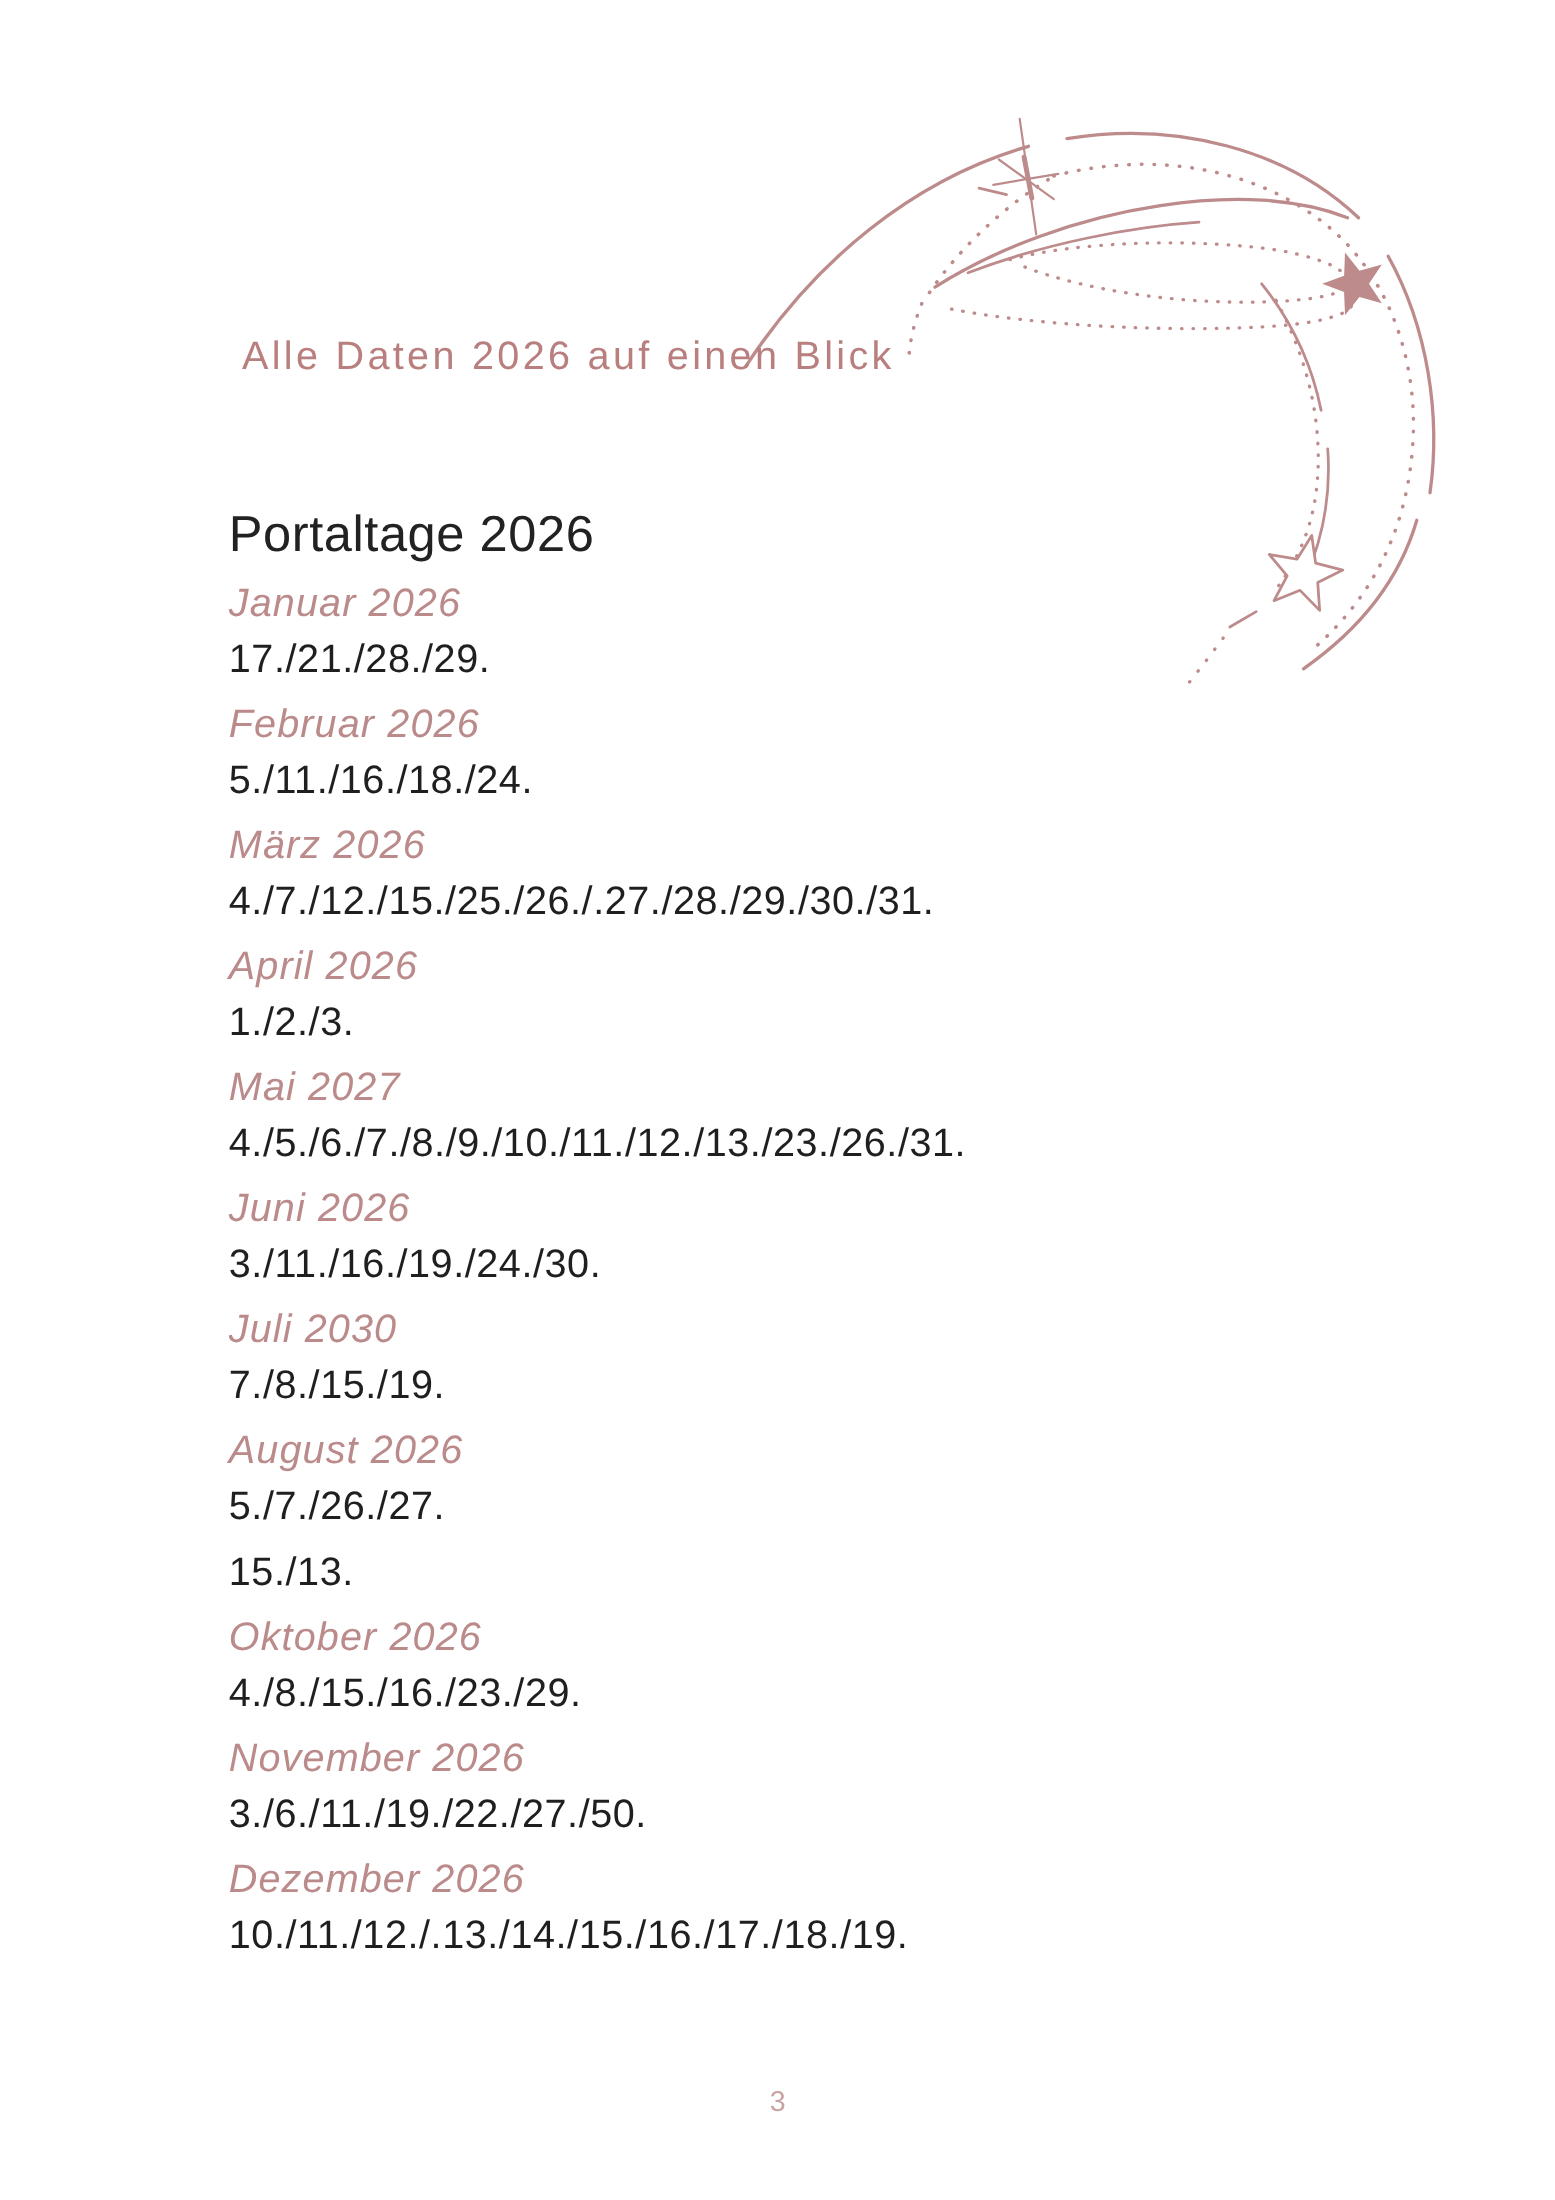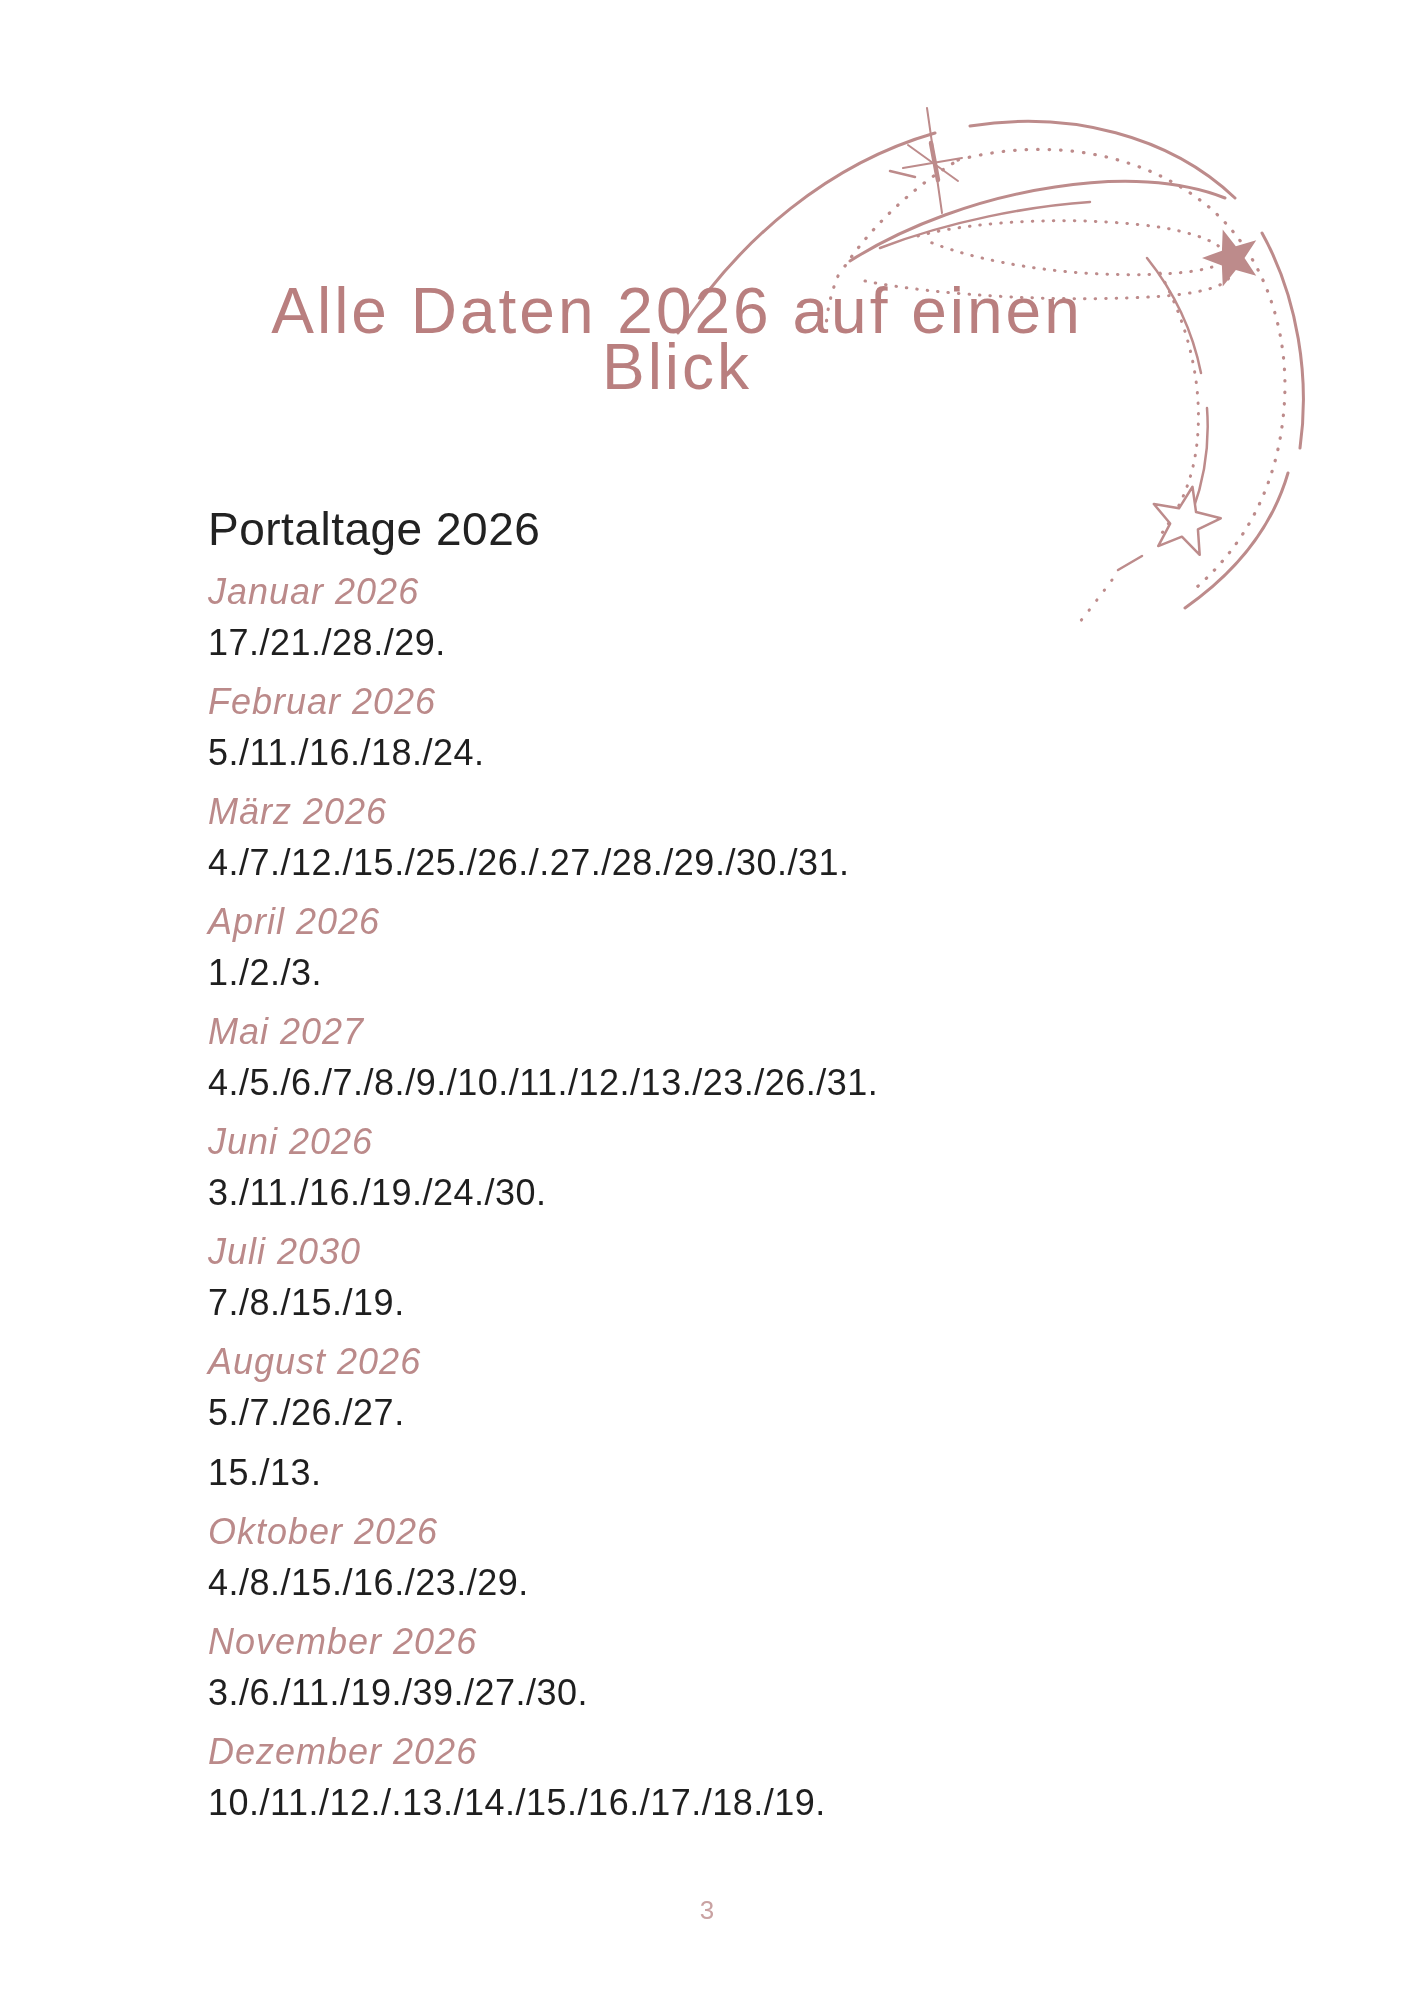"Alle Daten 2026 auf einen" .doc-title { font-size: 64px -> 36px; margin: 0 -> 12px; text-align: center -> none }
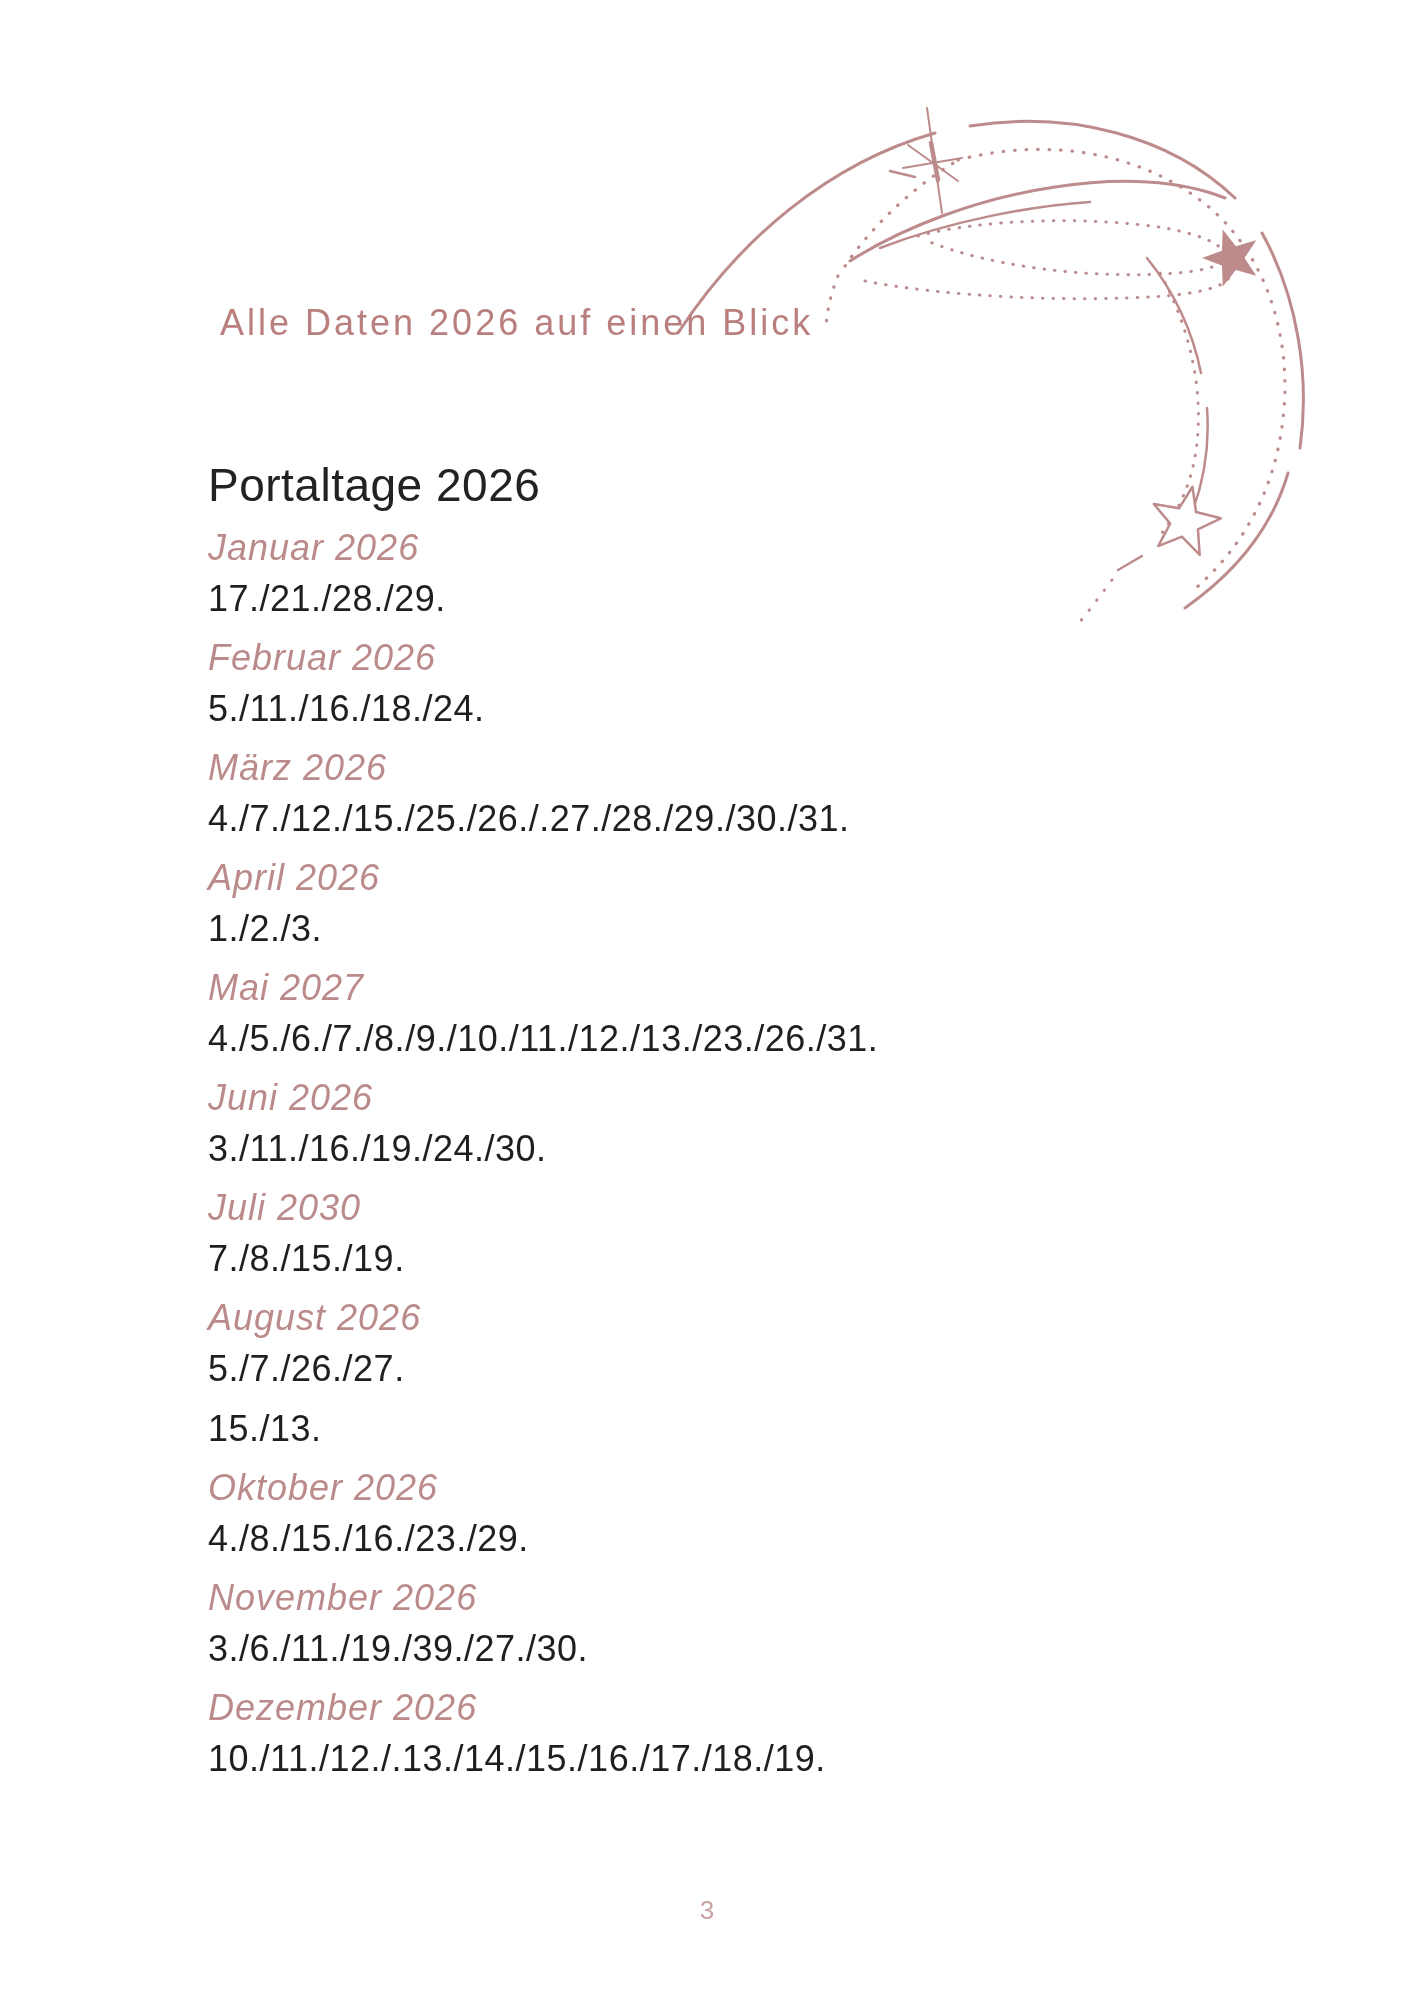"3./6./11./19./39./27./30." div.month-dates { text: 3./6./11./19./39./27./30 -> 3./6./11./19./22./27./50 }
